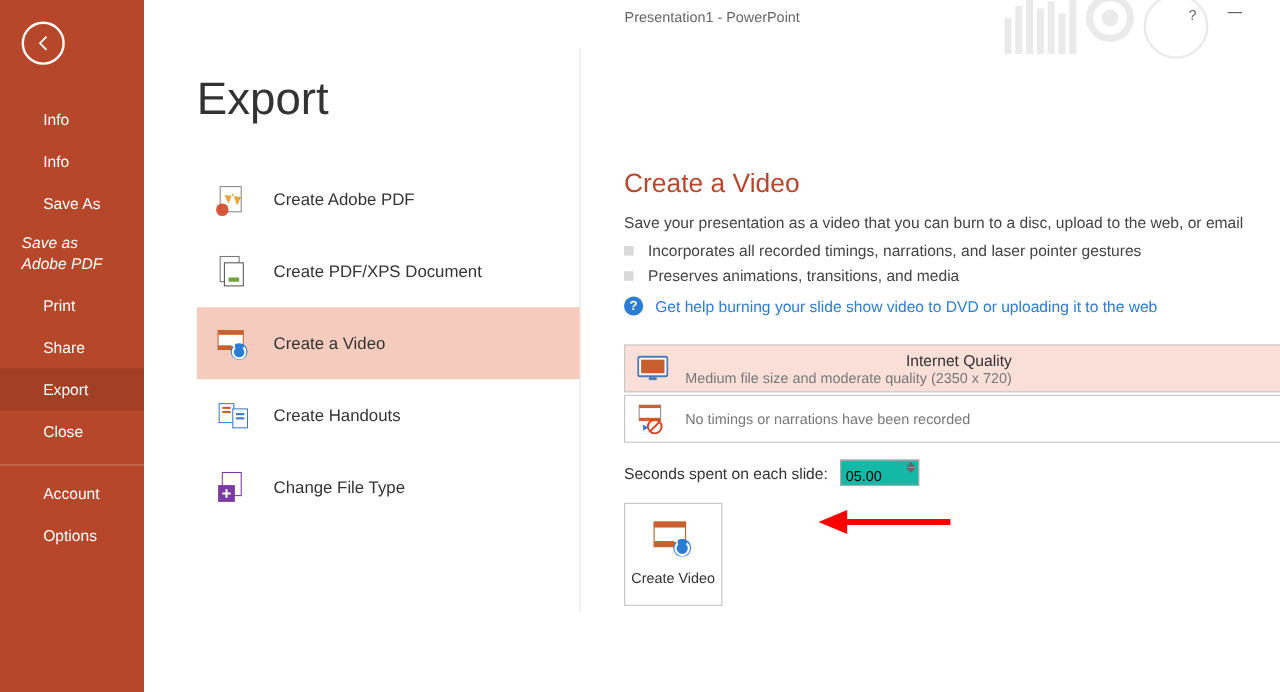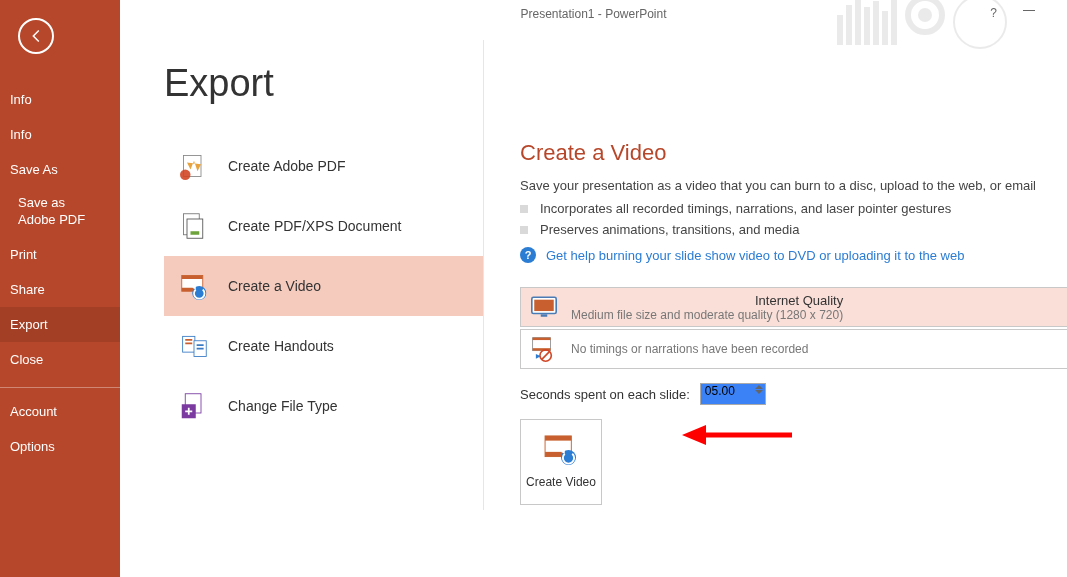"Info" .side-item { padding: 10px 10px -> 10px 36px }
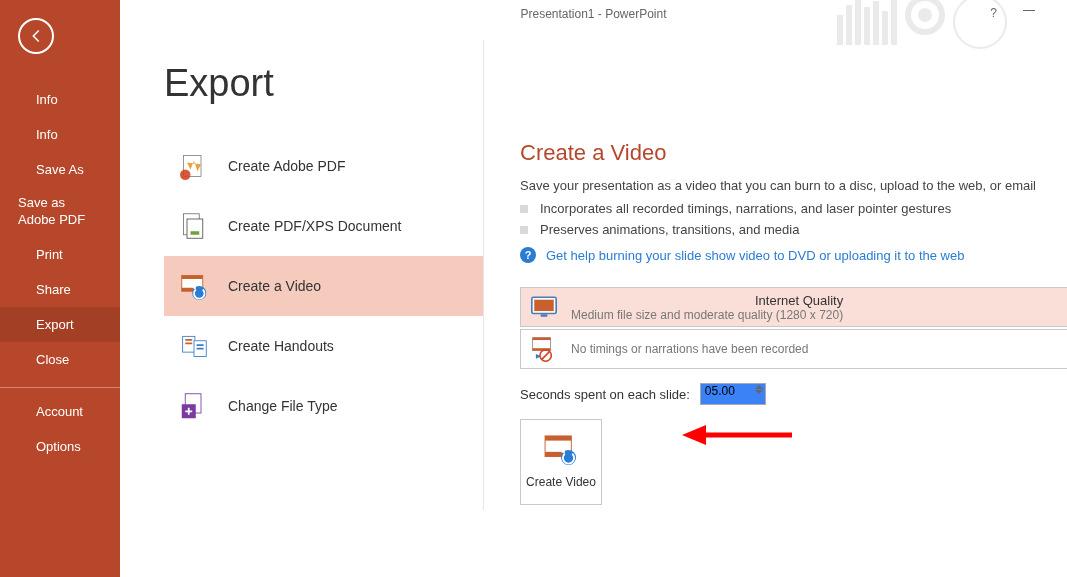"Save as Adobe PDF" .side-item.tall { font-style: none -> italic }
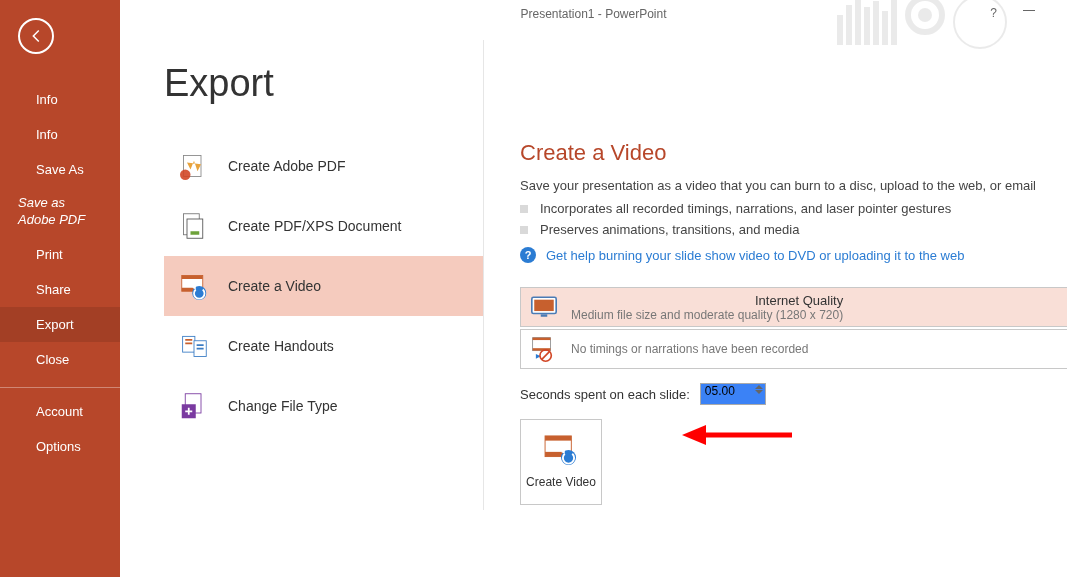"Medium file size and moderate" div.t2 { text: 1280 -> 2350 }
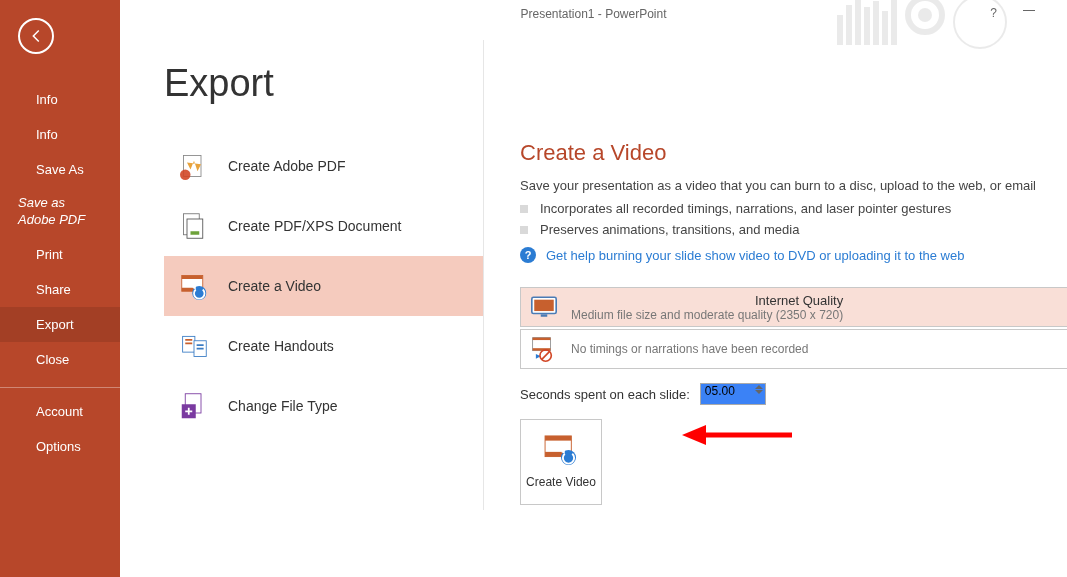"05.00" .spinner { align-items: flex-start -> flex-end; background: #3b82f6 -> #14b8a6 }
